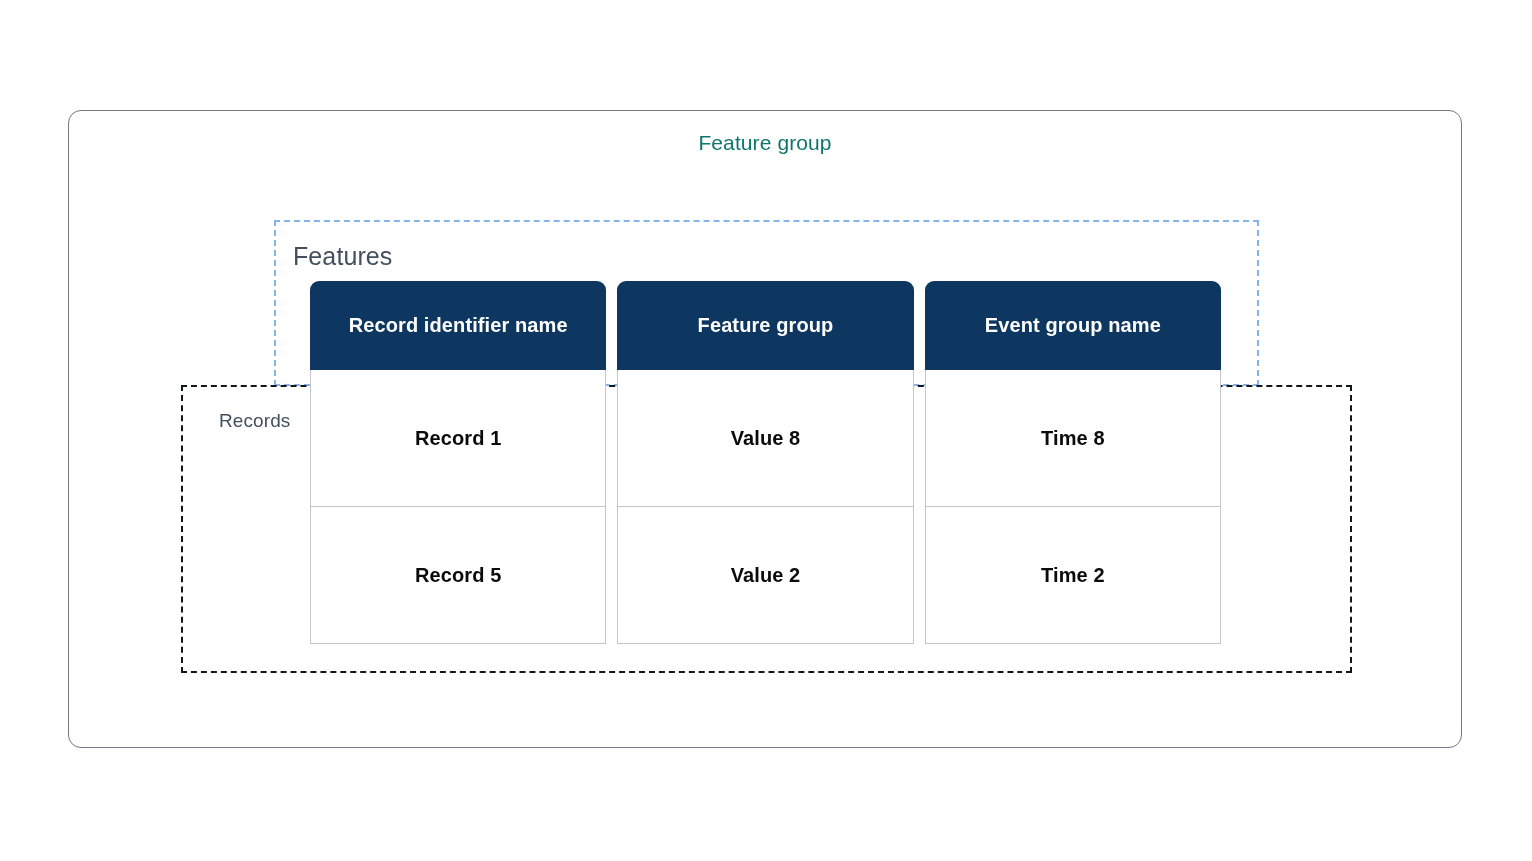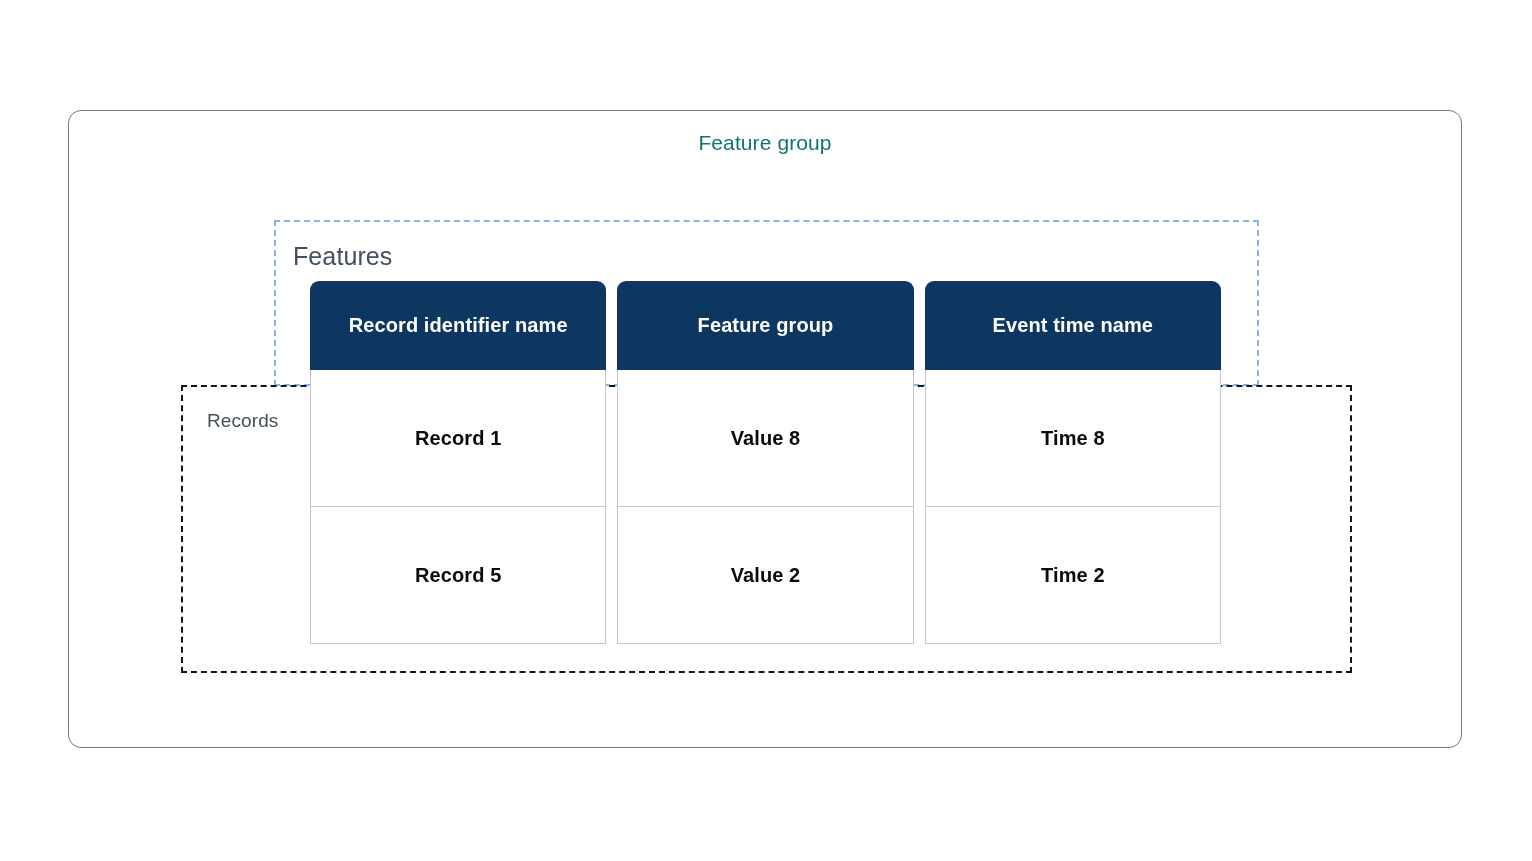"Event time name" div.col-header { text: time -> group }
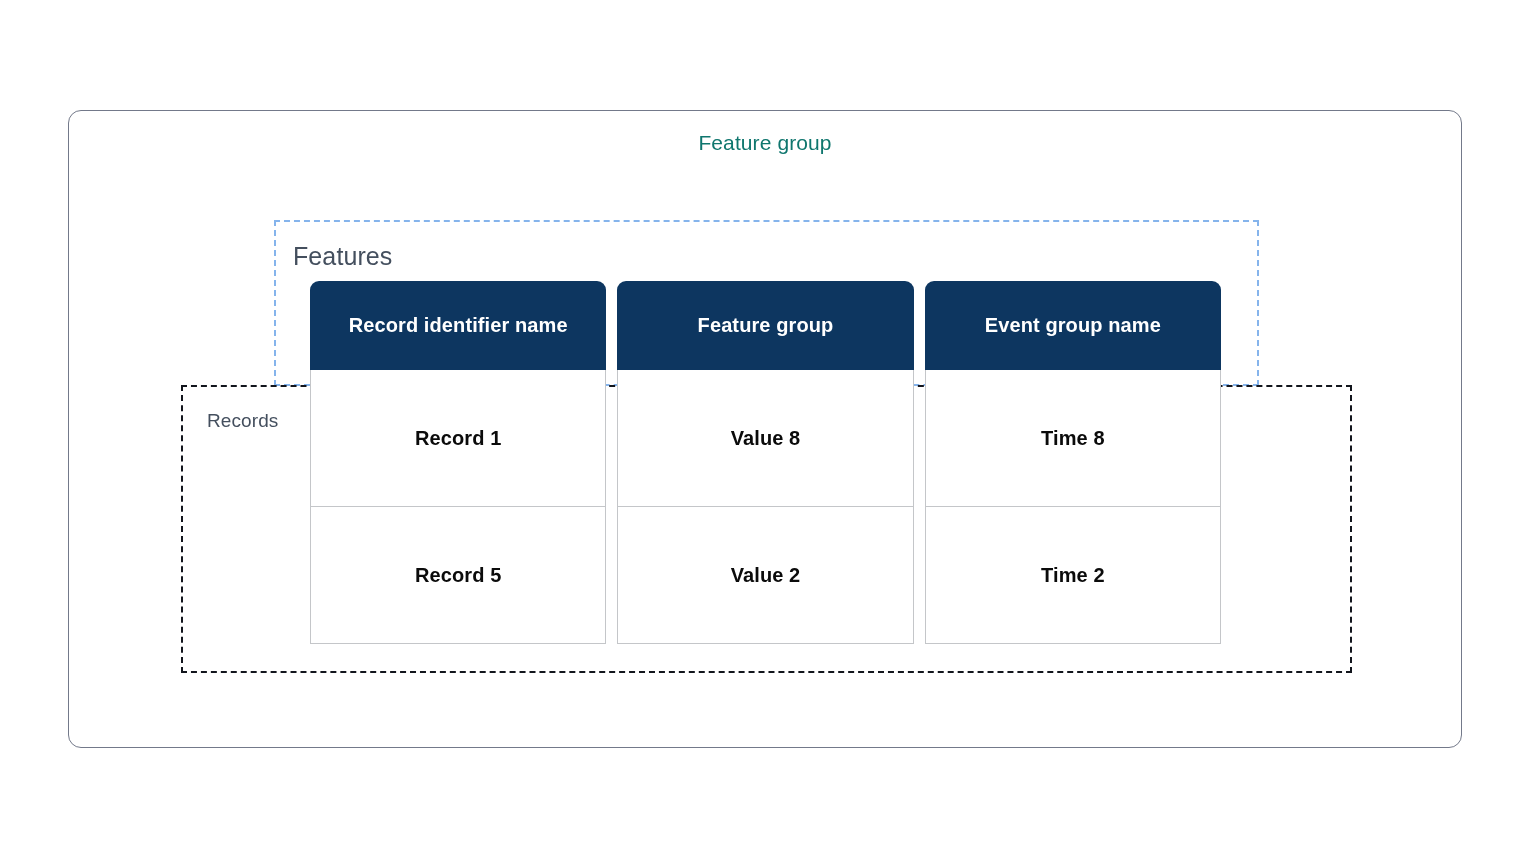"Records" .records-label { left: 207px -> 219px }
